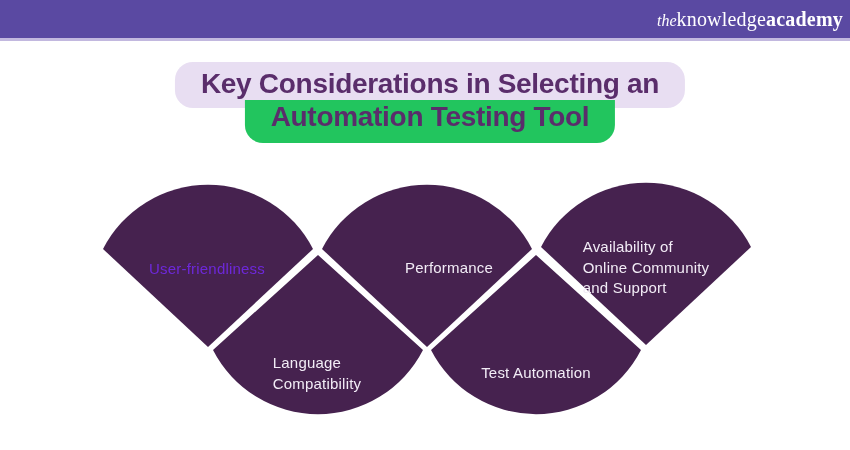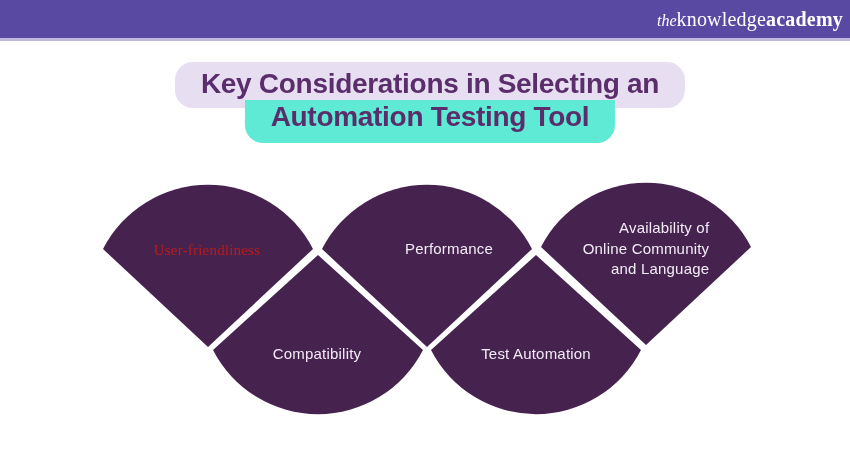"Automation Testing Tool" div.title-pill { background: #5eead4 -> #22c55e }
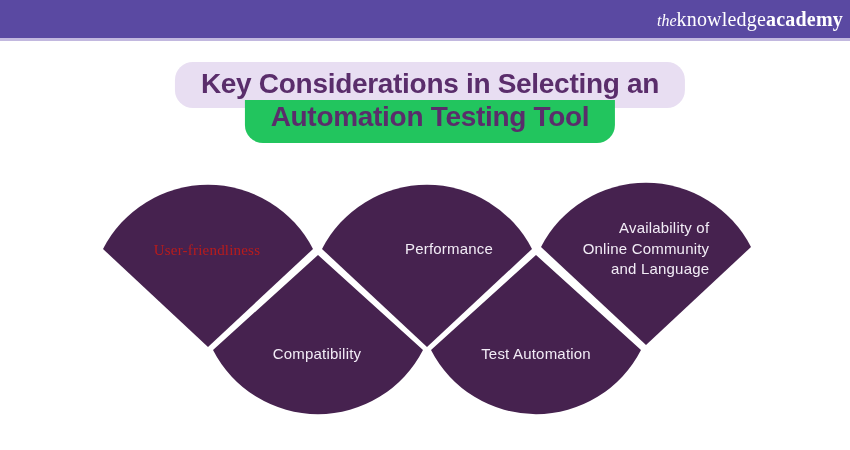"Availability of" .shape-label { margin-top: none -> 19px; text-align: right -> left }
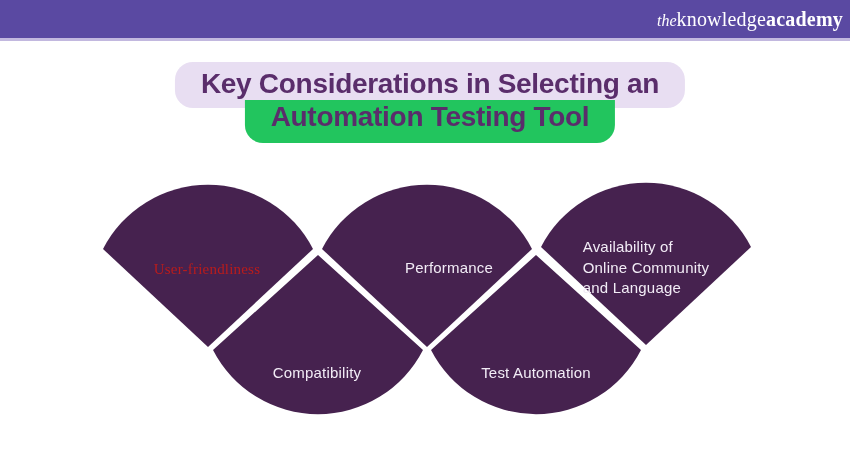"User-friendliness" div.shape-label { color: #b91c1c -> #6d28d9; font-family: Liberation Serif, serif -> none }
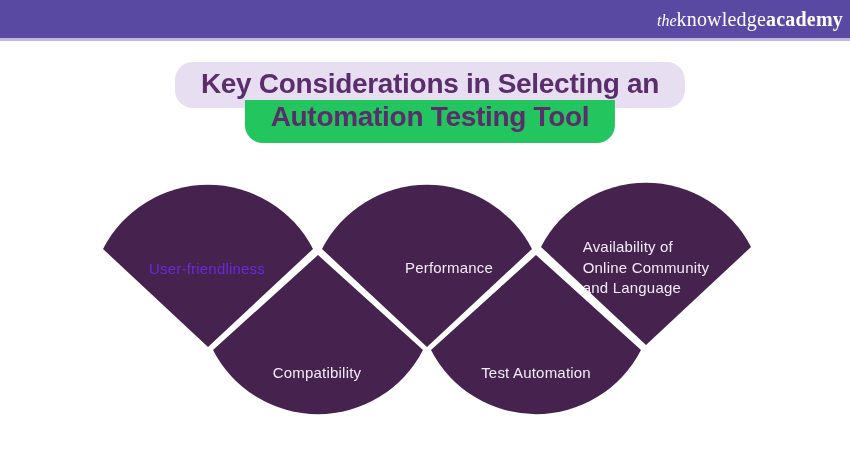"and Language" div { text: Language -> Support }
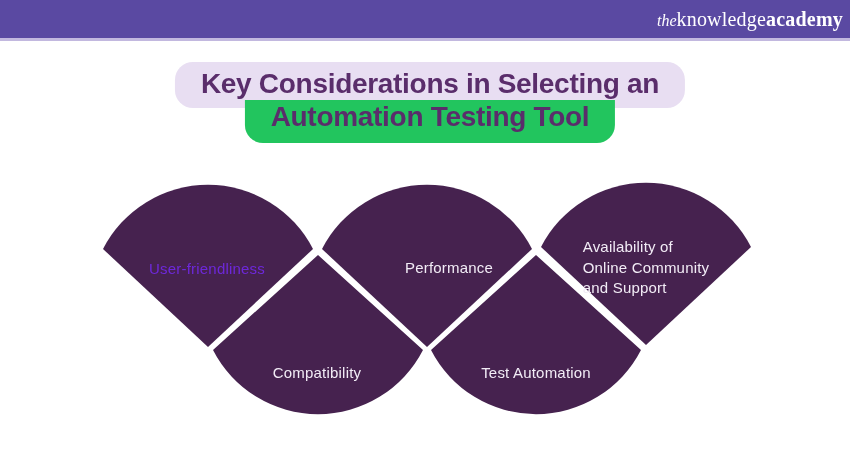"Language" div { html: none -> <div>Language</div> }
